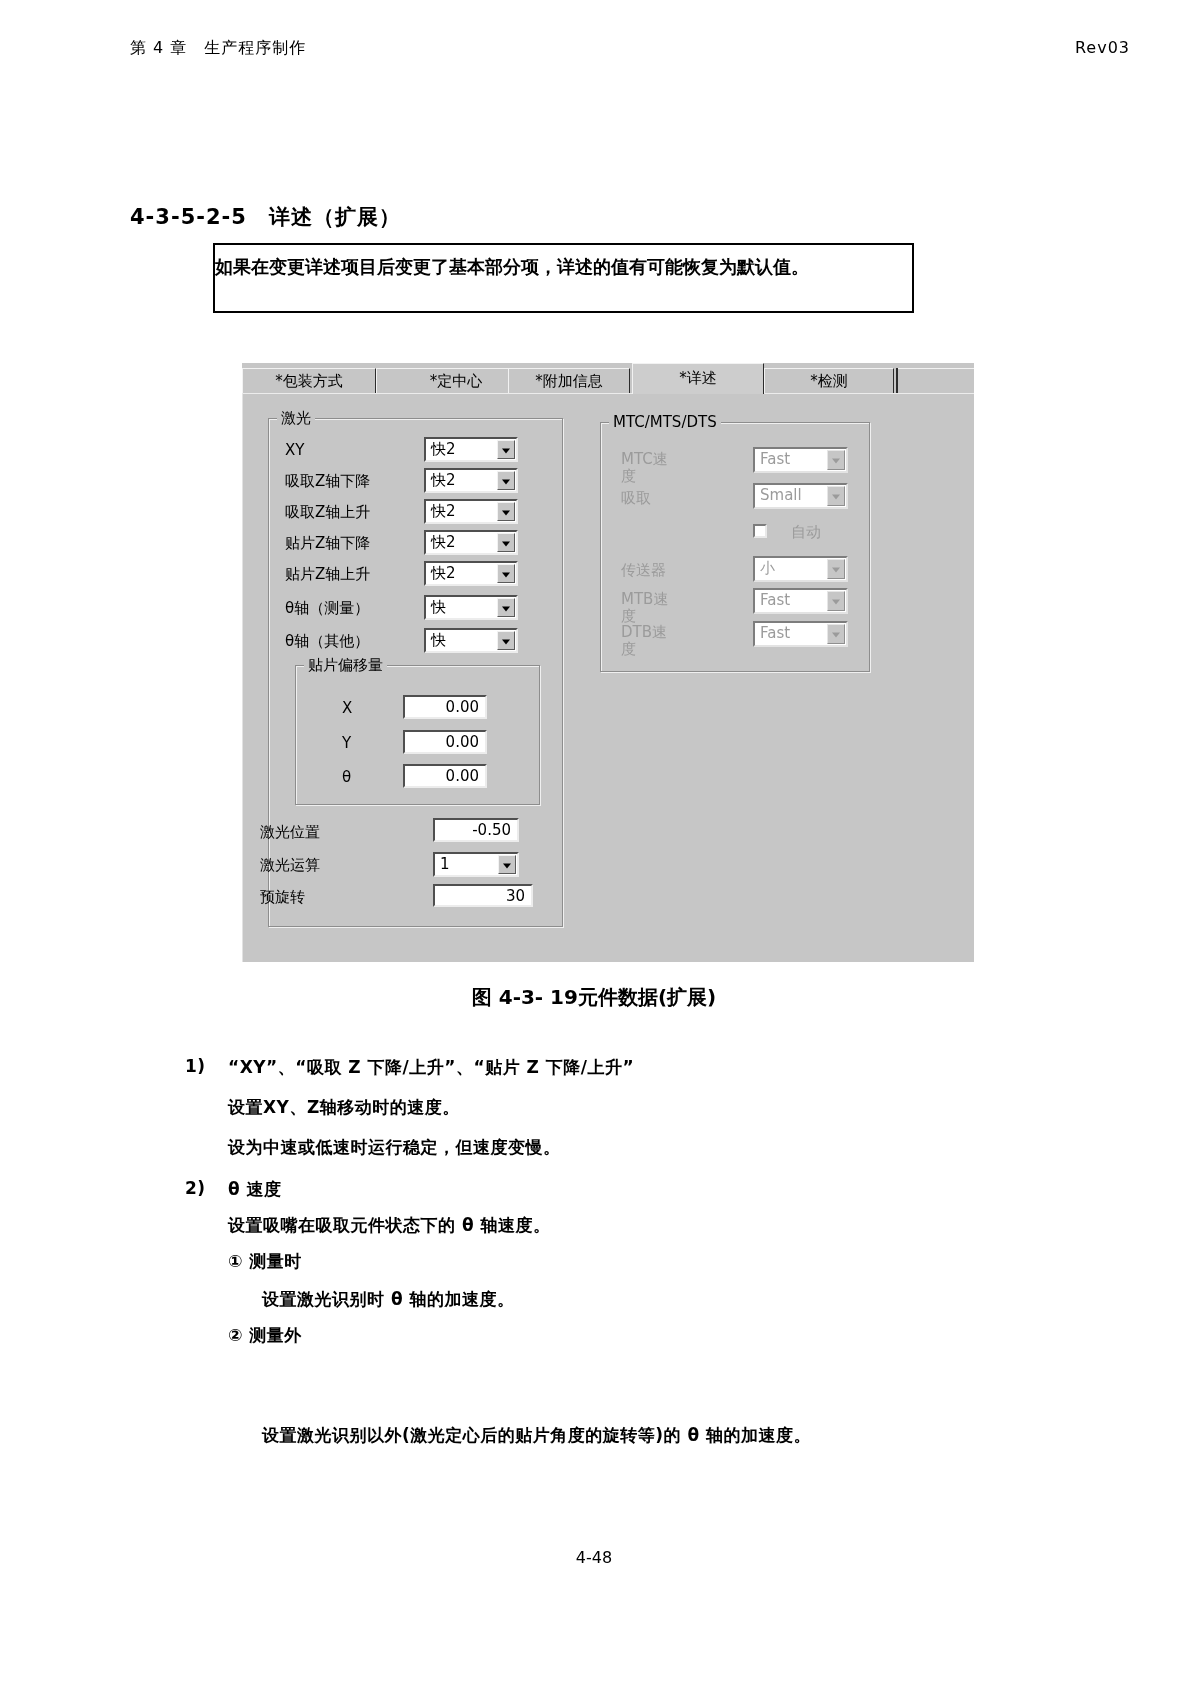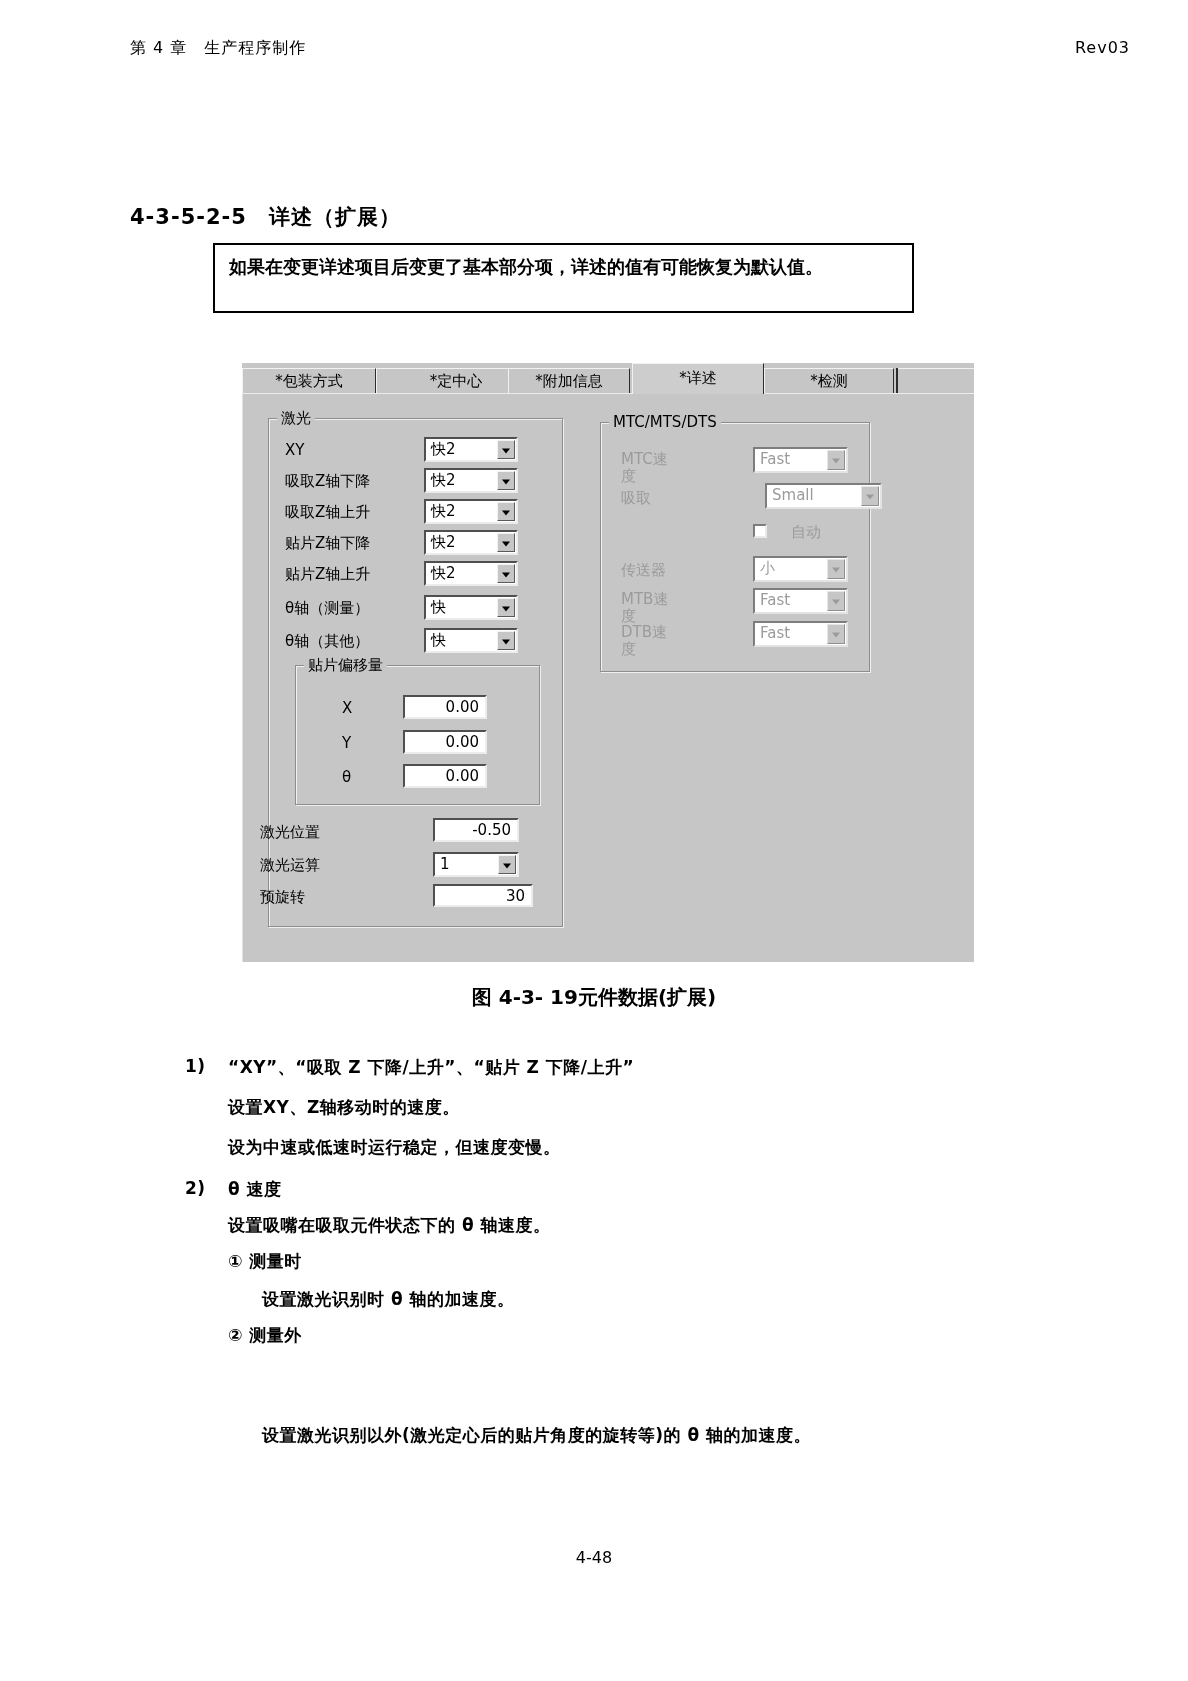"如果在变更详述项目后变更了基本部分项，详述的值有可能恢复为默认值。" .caution-text { padding: 8px 10px 6px 14px -> 8px 10px 6px 0 }
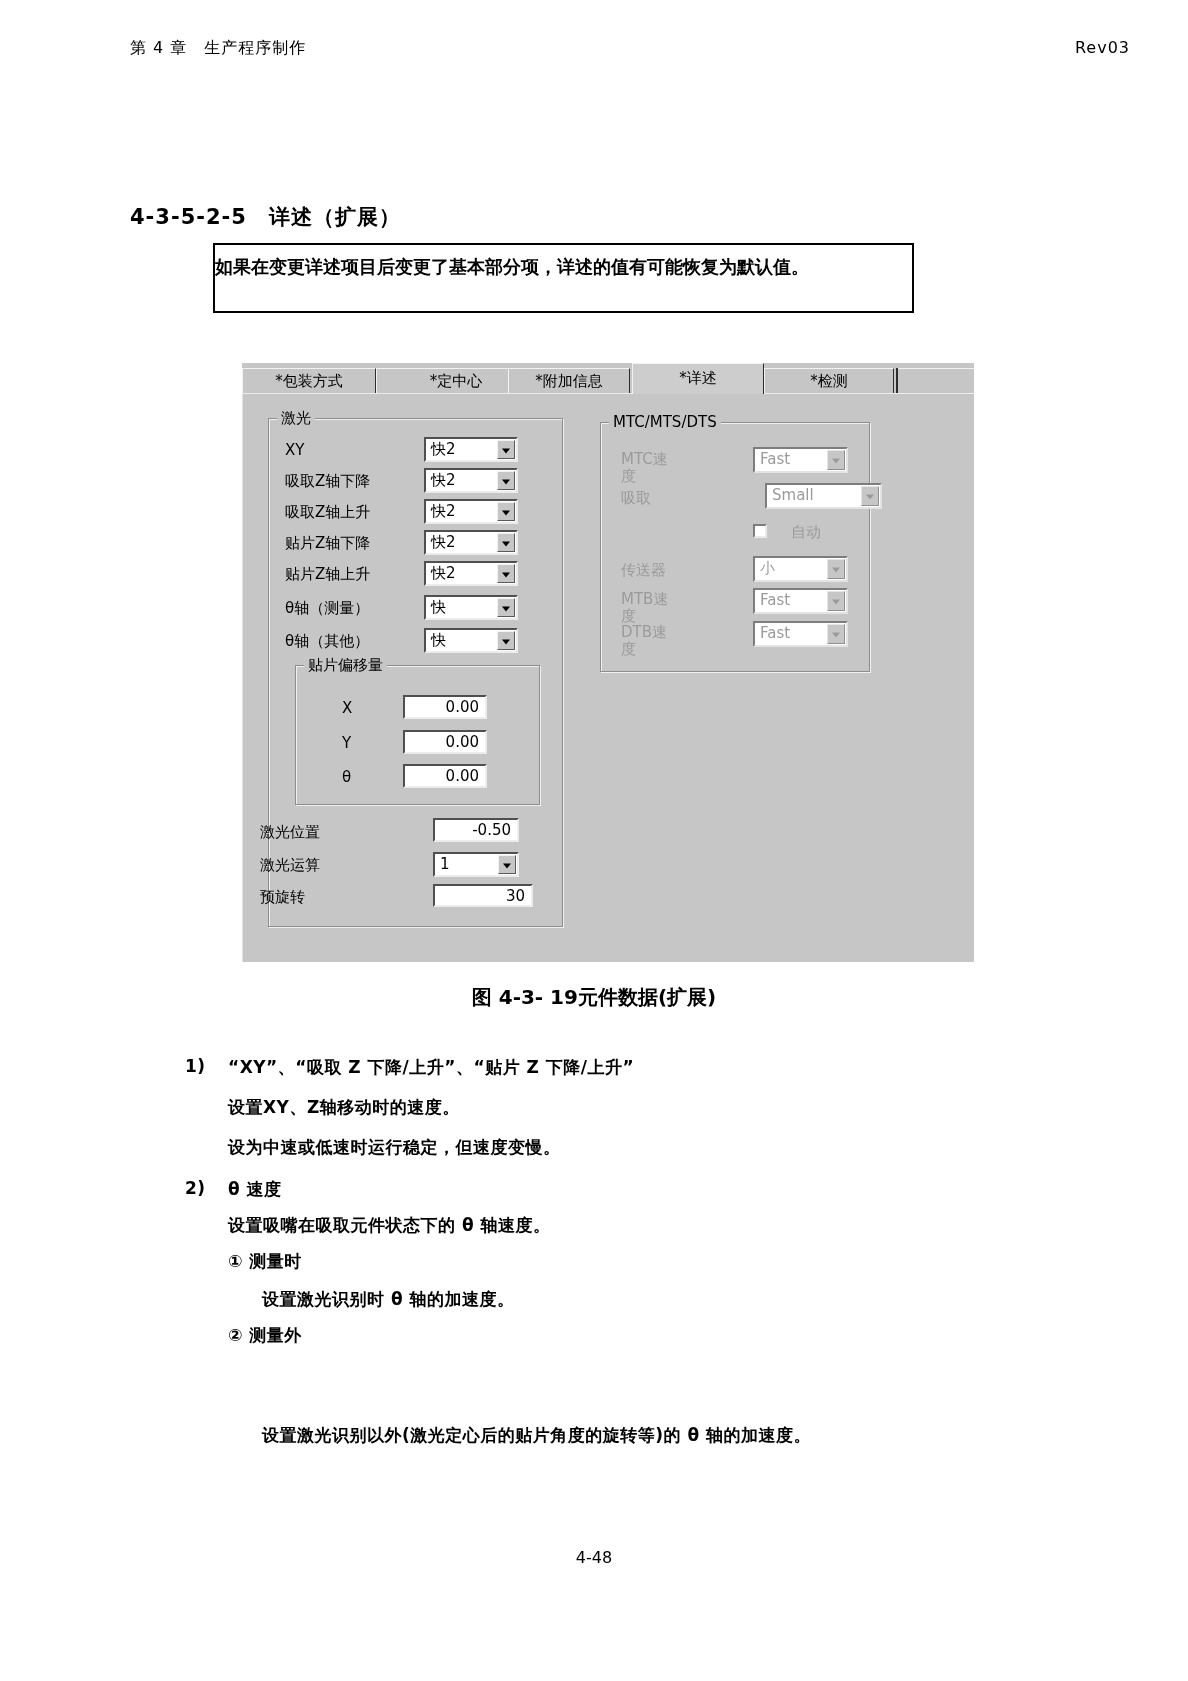"Small" div.combo { margin-left: 12px -> none; width: 117px -> 95px }
